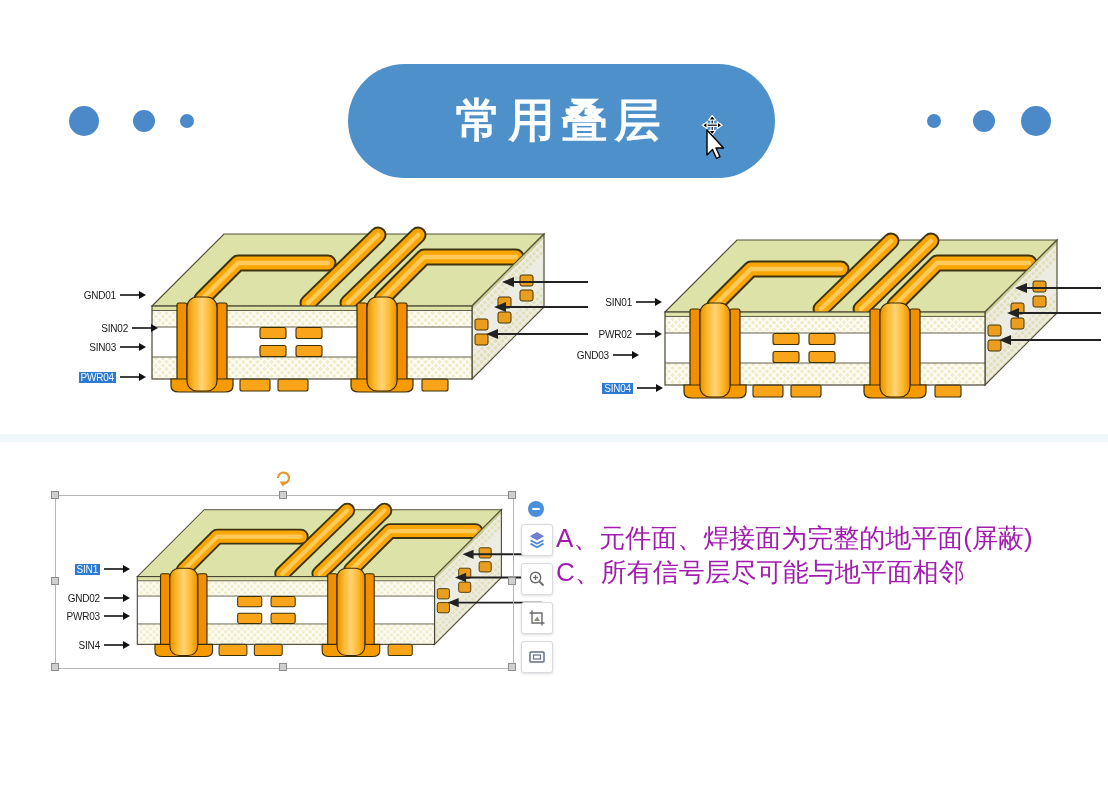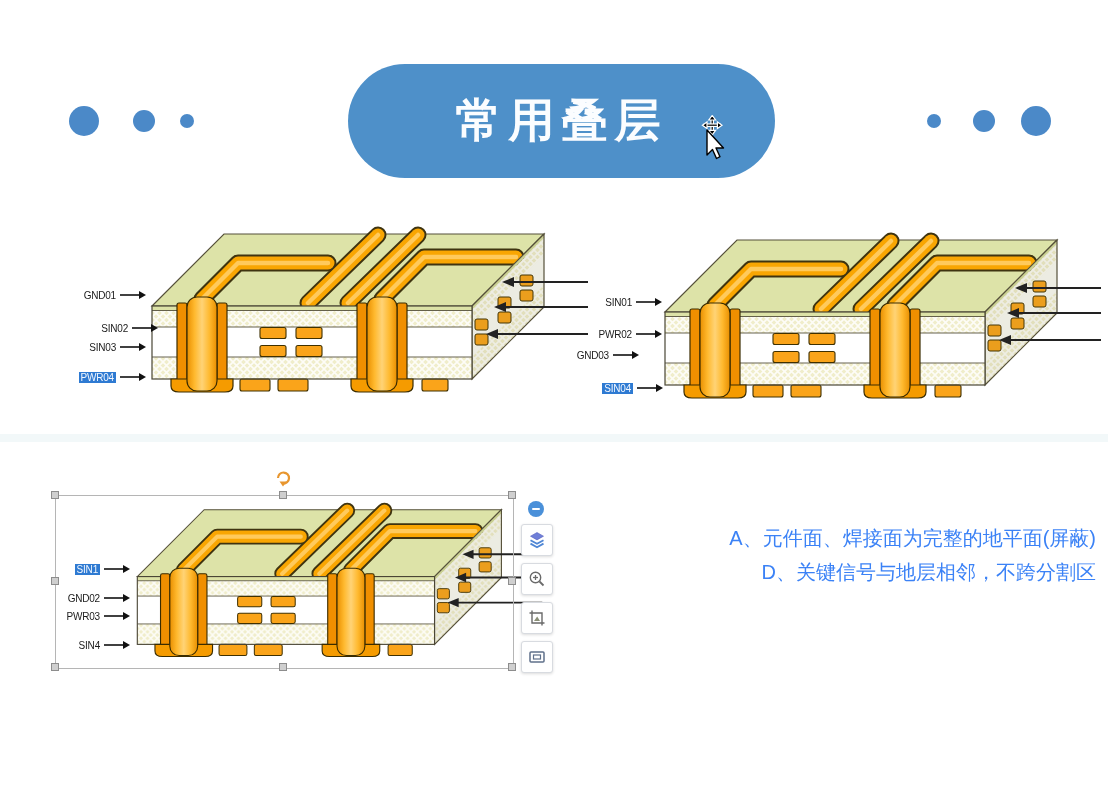"A、元件面、焊接面为完整的地平面(屏蔽)" .notes { color: #3b82f6 -> #a21caf; font-size: 20px -> 26px; text-align: right -> none }
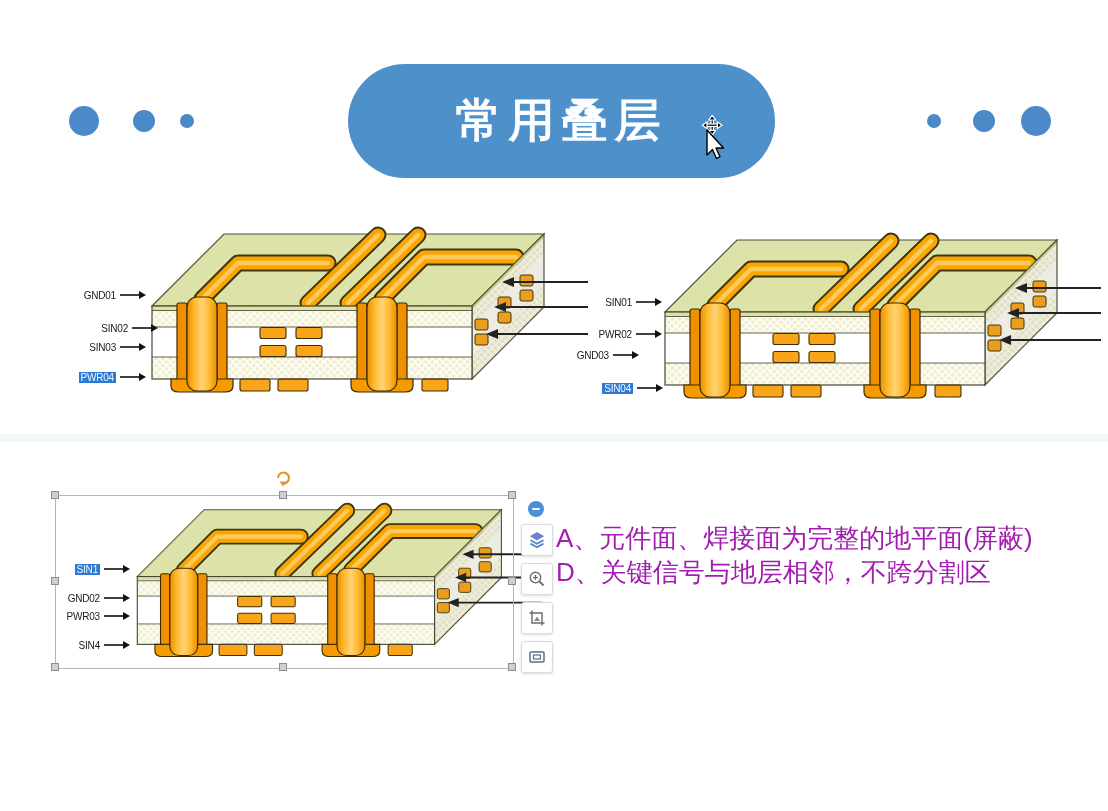"C、所有信号层尽可能与地平面相邻" div { html: none -> <div>C、所有信号层尽可能与地平面相邻</div> }
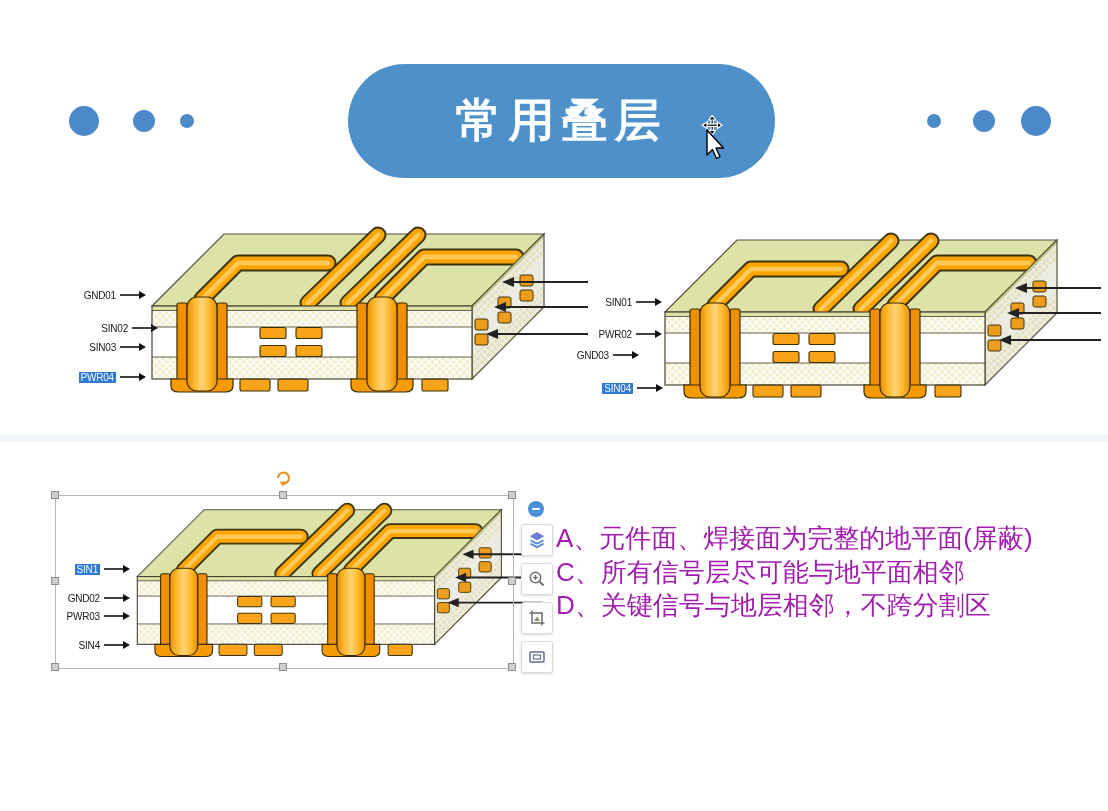"D、关键信号与地层相邻，不跨分割区" div { html: <div>D、关键信号与地层相邻，不跨分割区</div> -> none }
